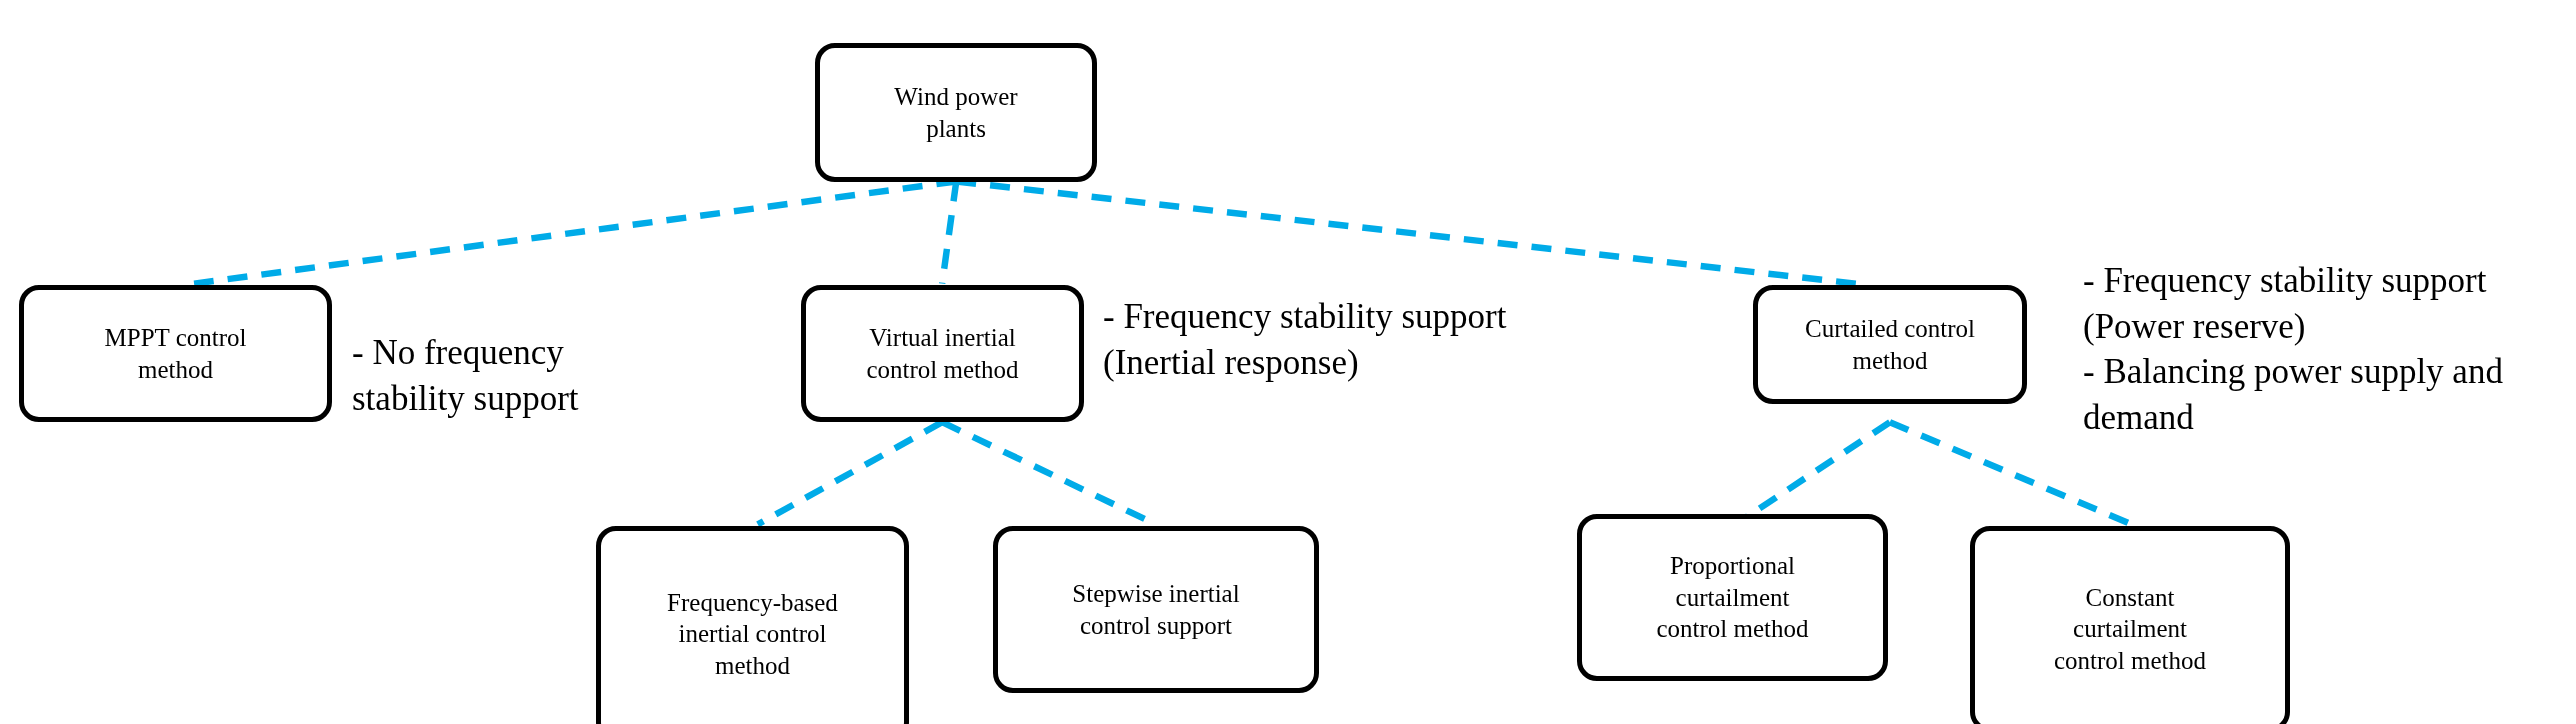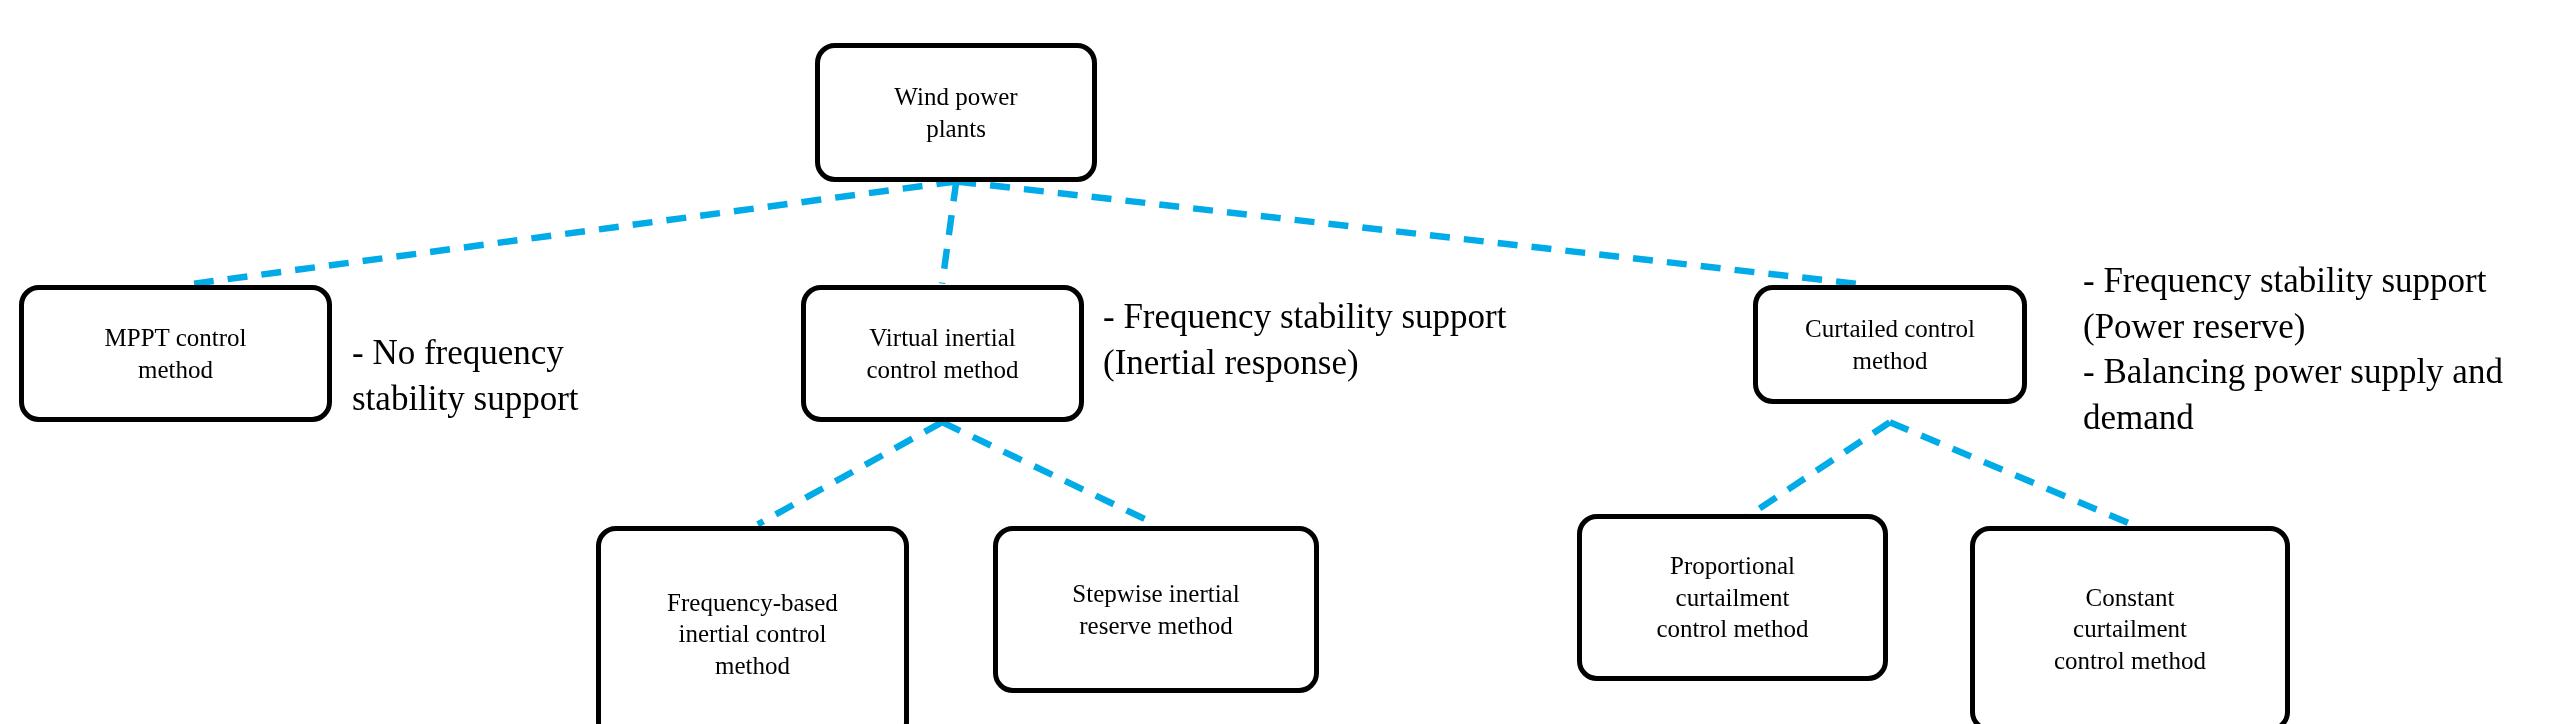"Stepwise inertial" div.node { text: reserve method -> control support }
